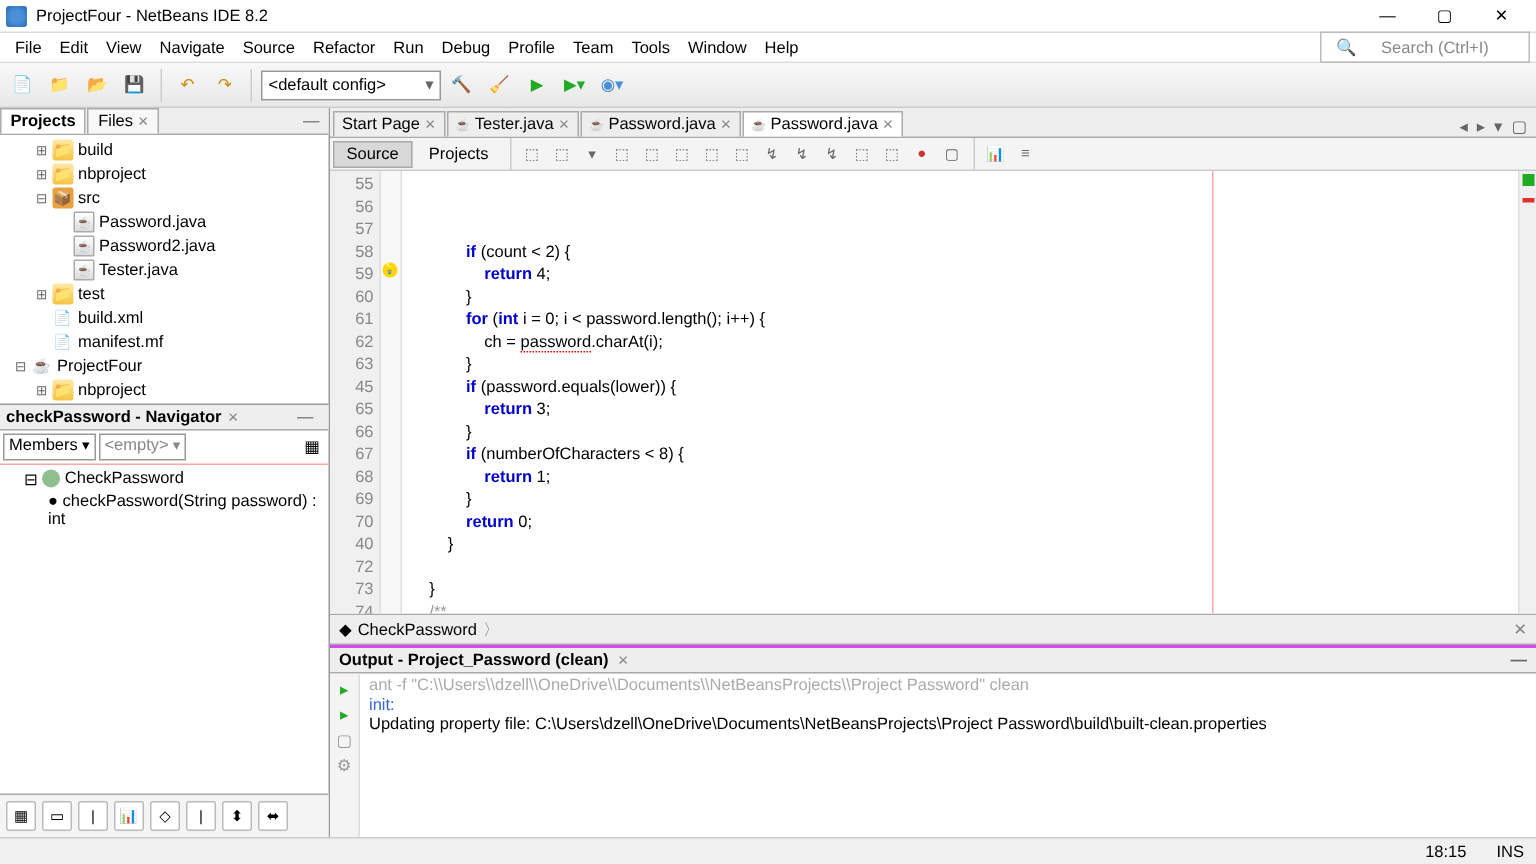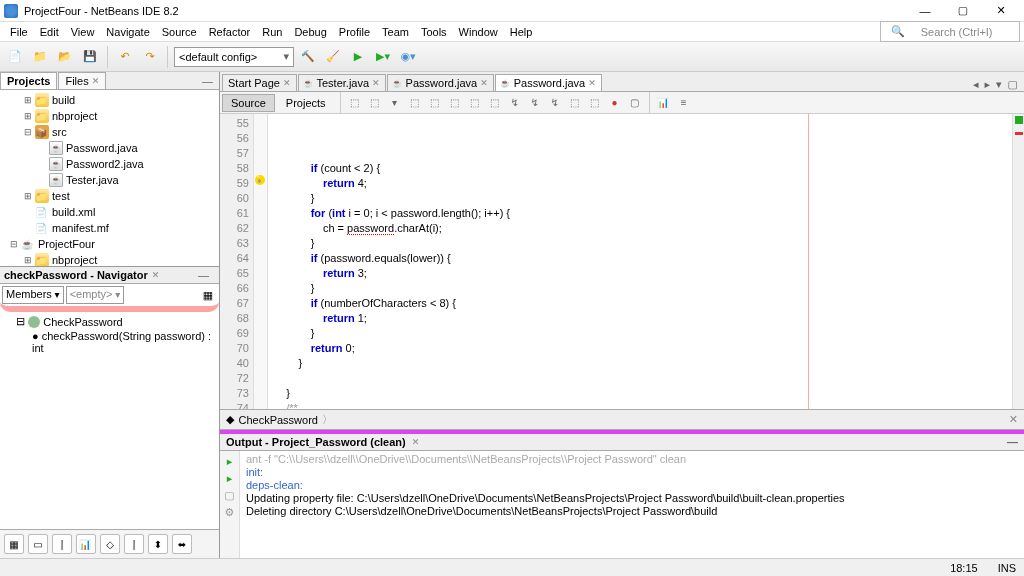"64" div { text: 64 -> 45 }
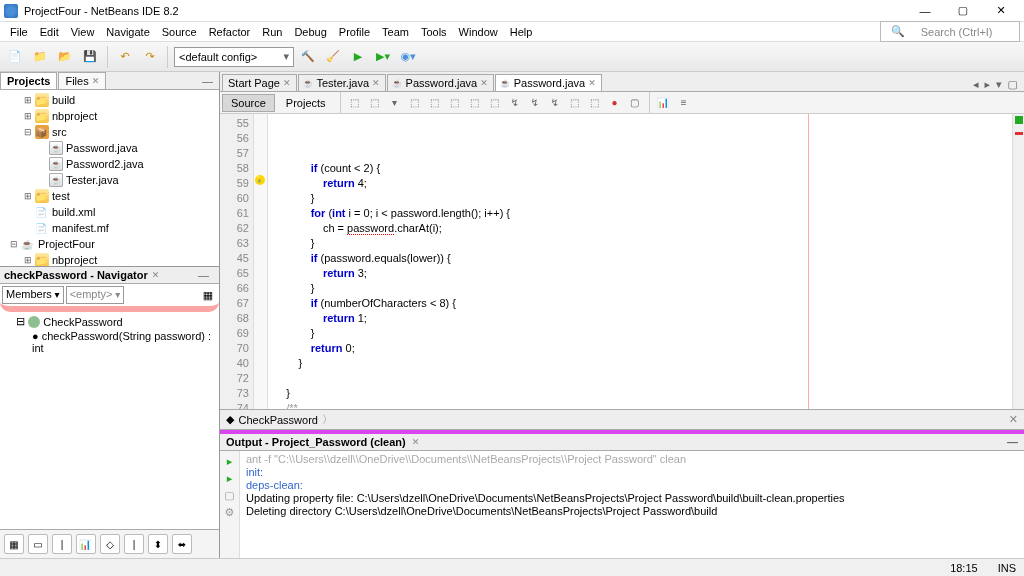"Members ▾" .nav-toolbar { border-bottom: 6px solid #fca5a5 -> 1px solid #fca5a5; border-radius: 10px -> none }
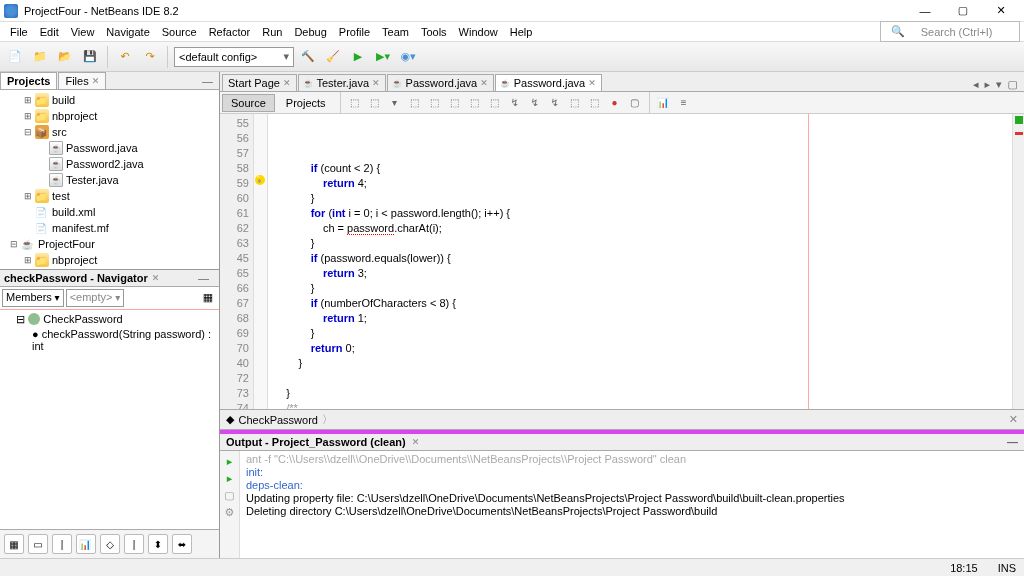"Output - Project_Password (clean)" .output { border-top: 4px solid #d946ef -> 2px solid #d946ef }
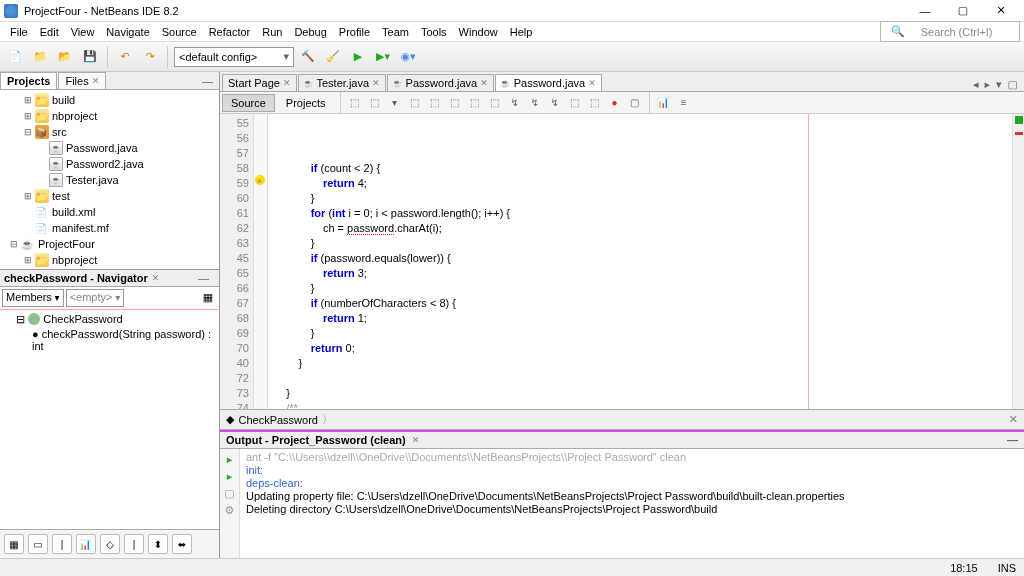"deps-clean:" div.blue { html: <div>deps-clean:</div> -> none }
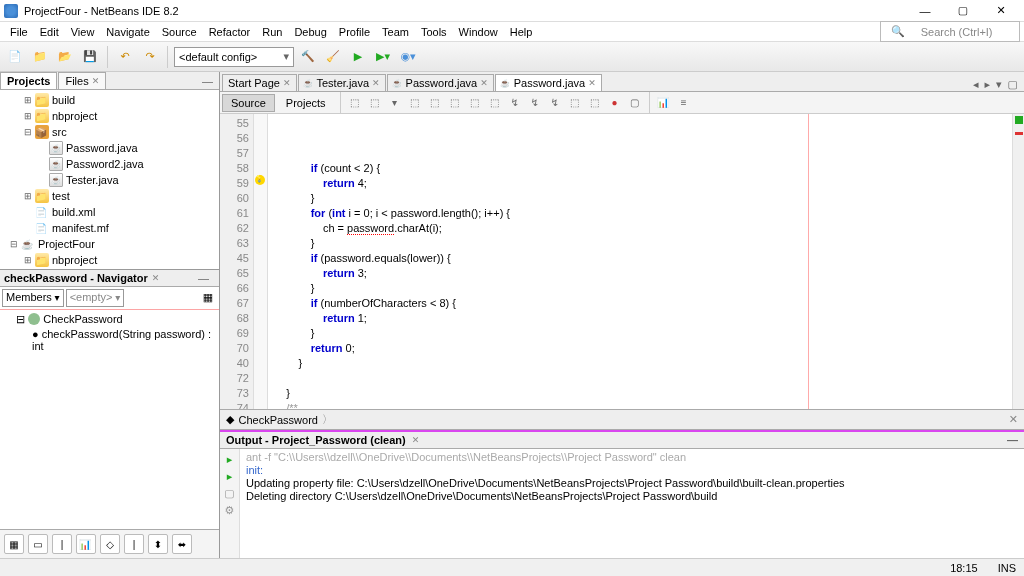"Deleting directory" div { html: <div>Deleting directory C:\Users\dzell\OneDrive\Documents\NetBeansProjects\Project Password\build</div> -> none }
